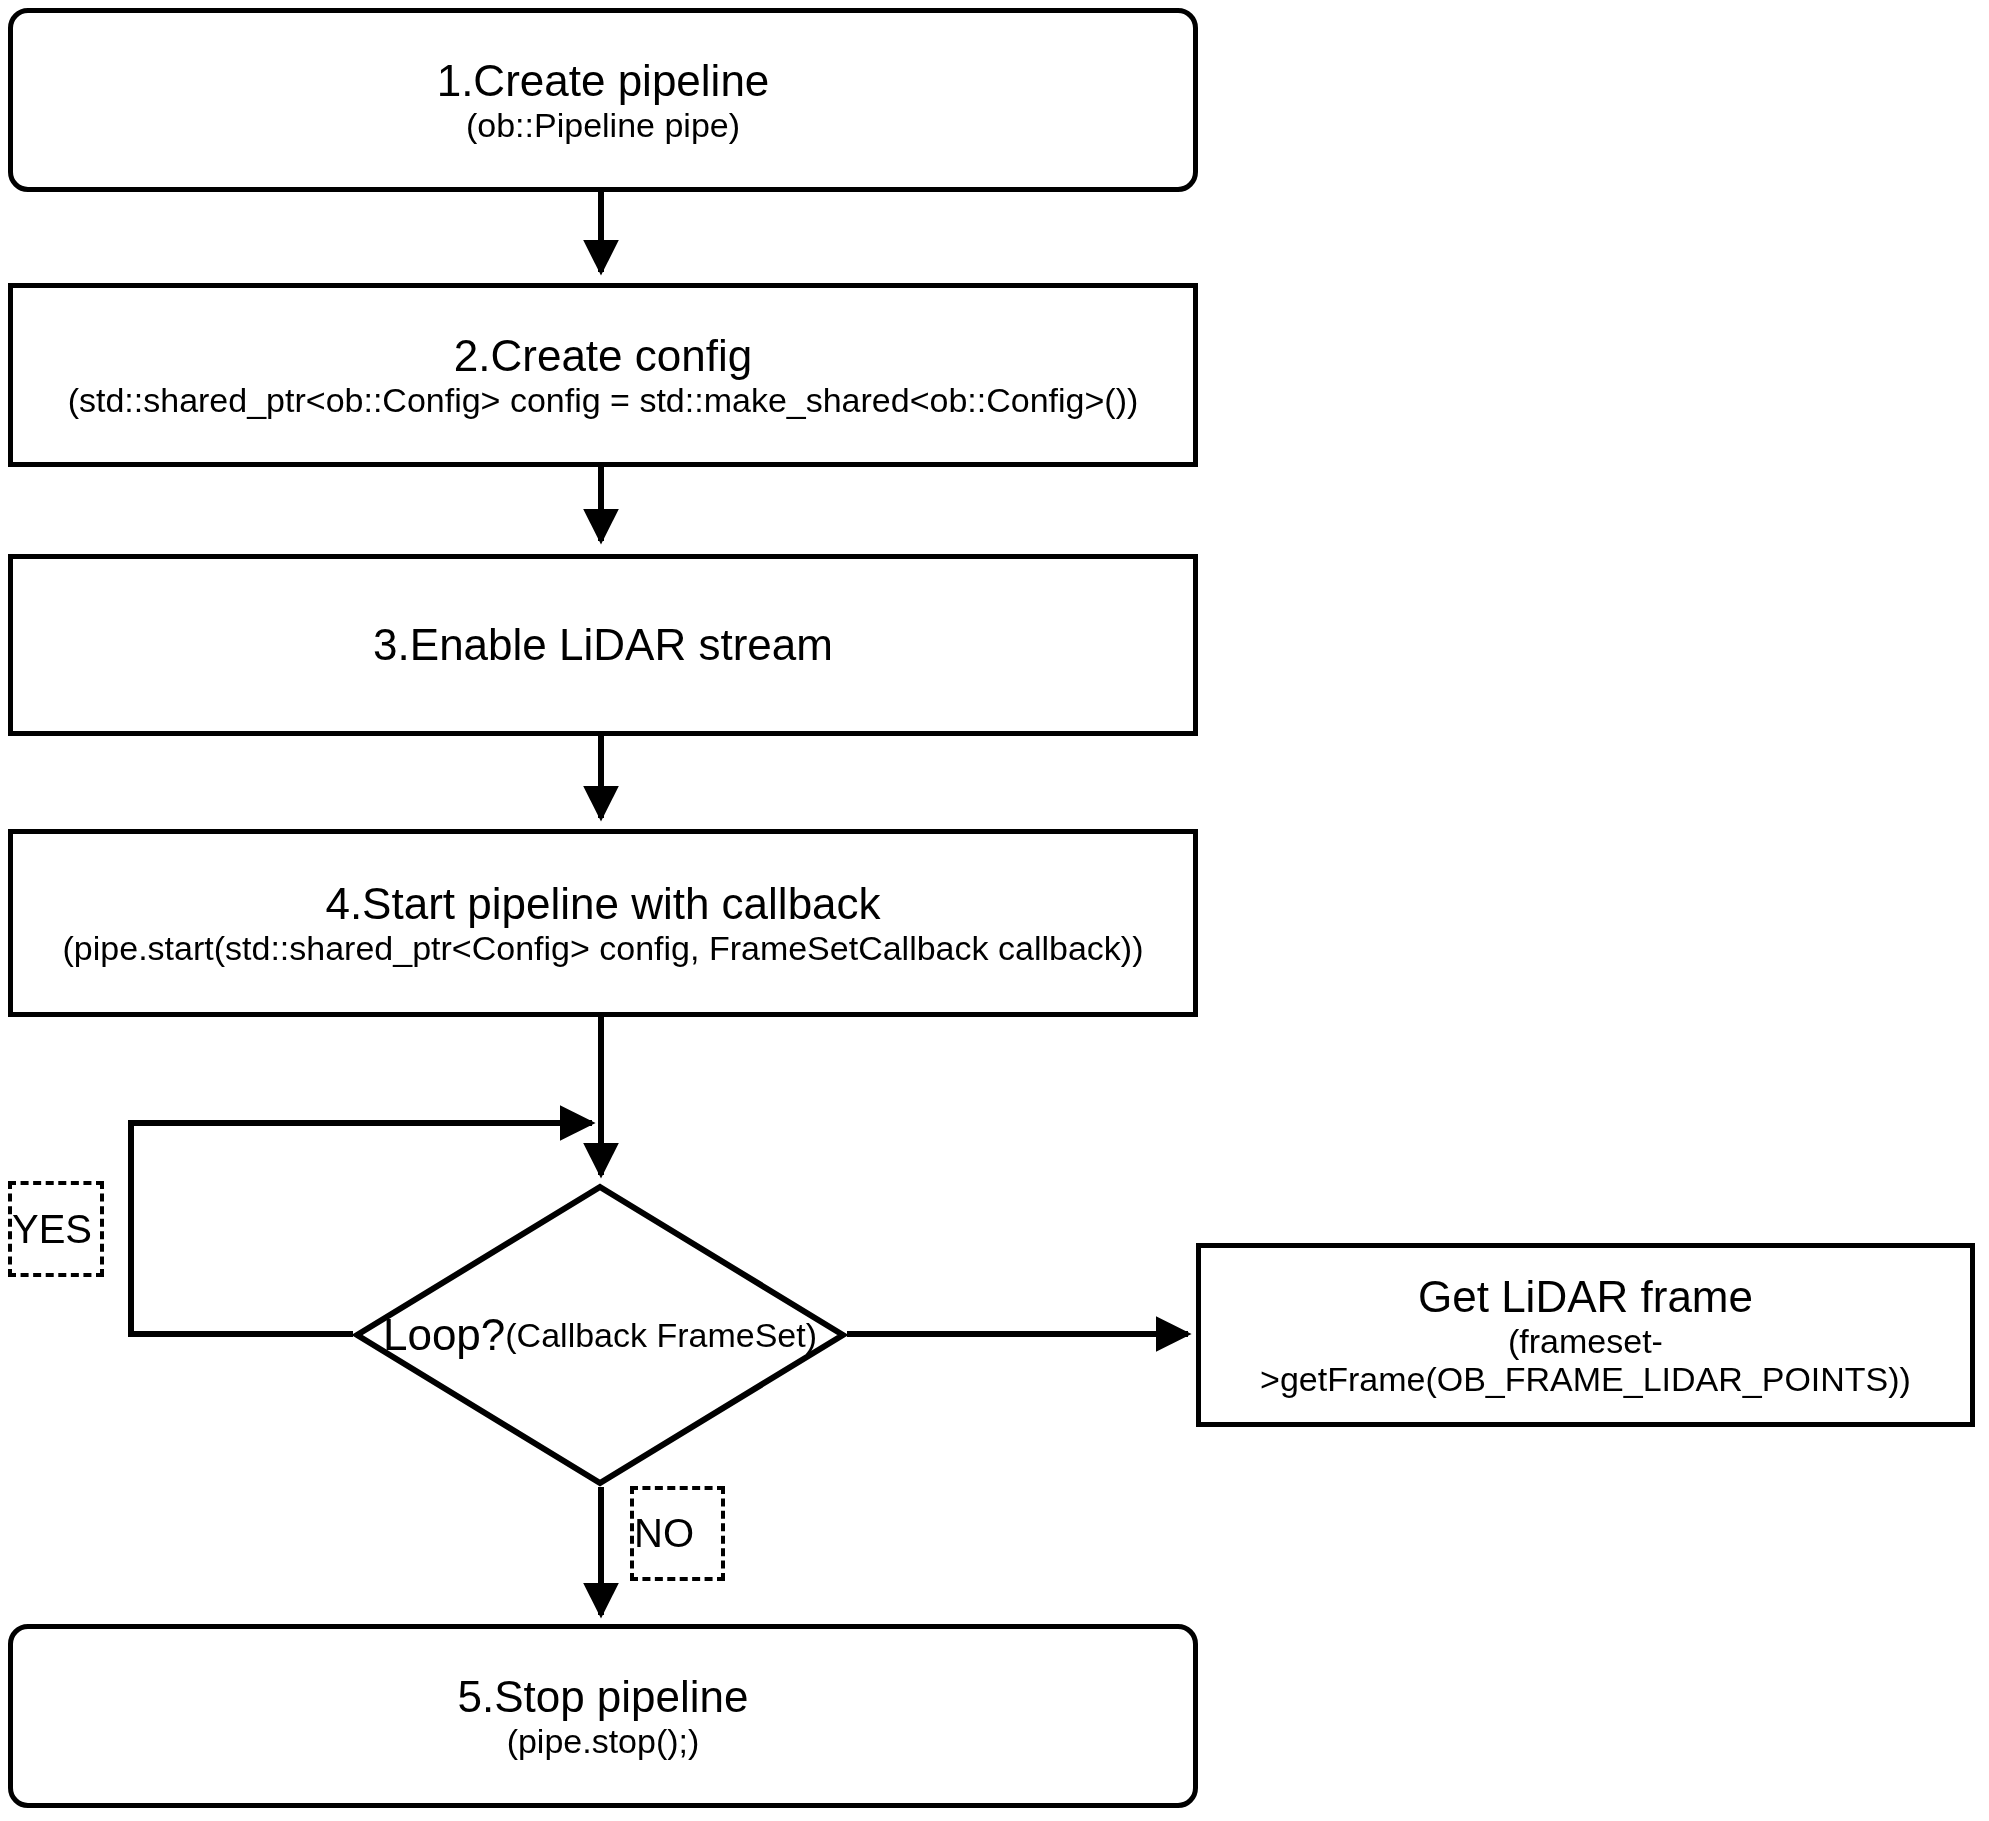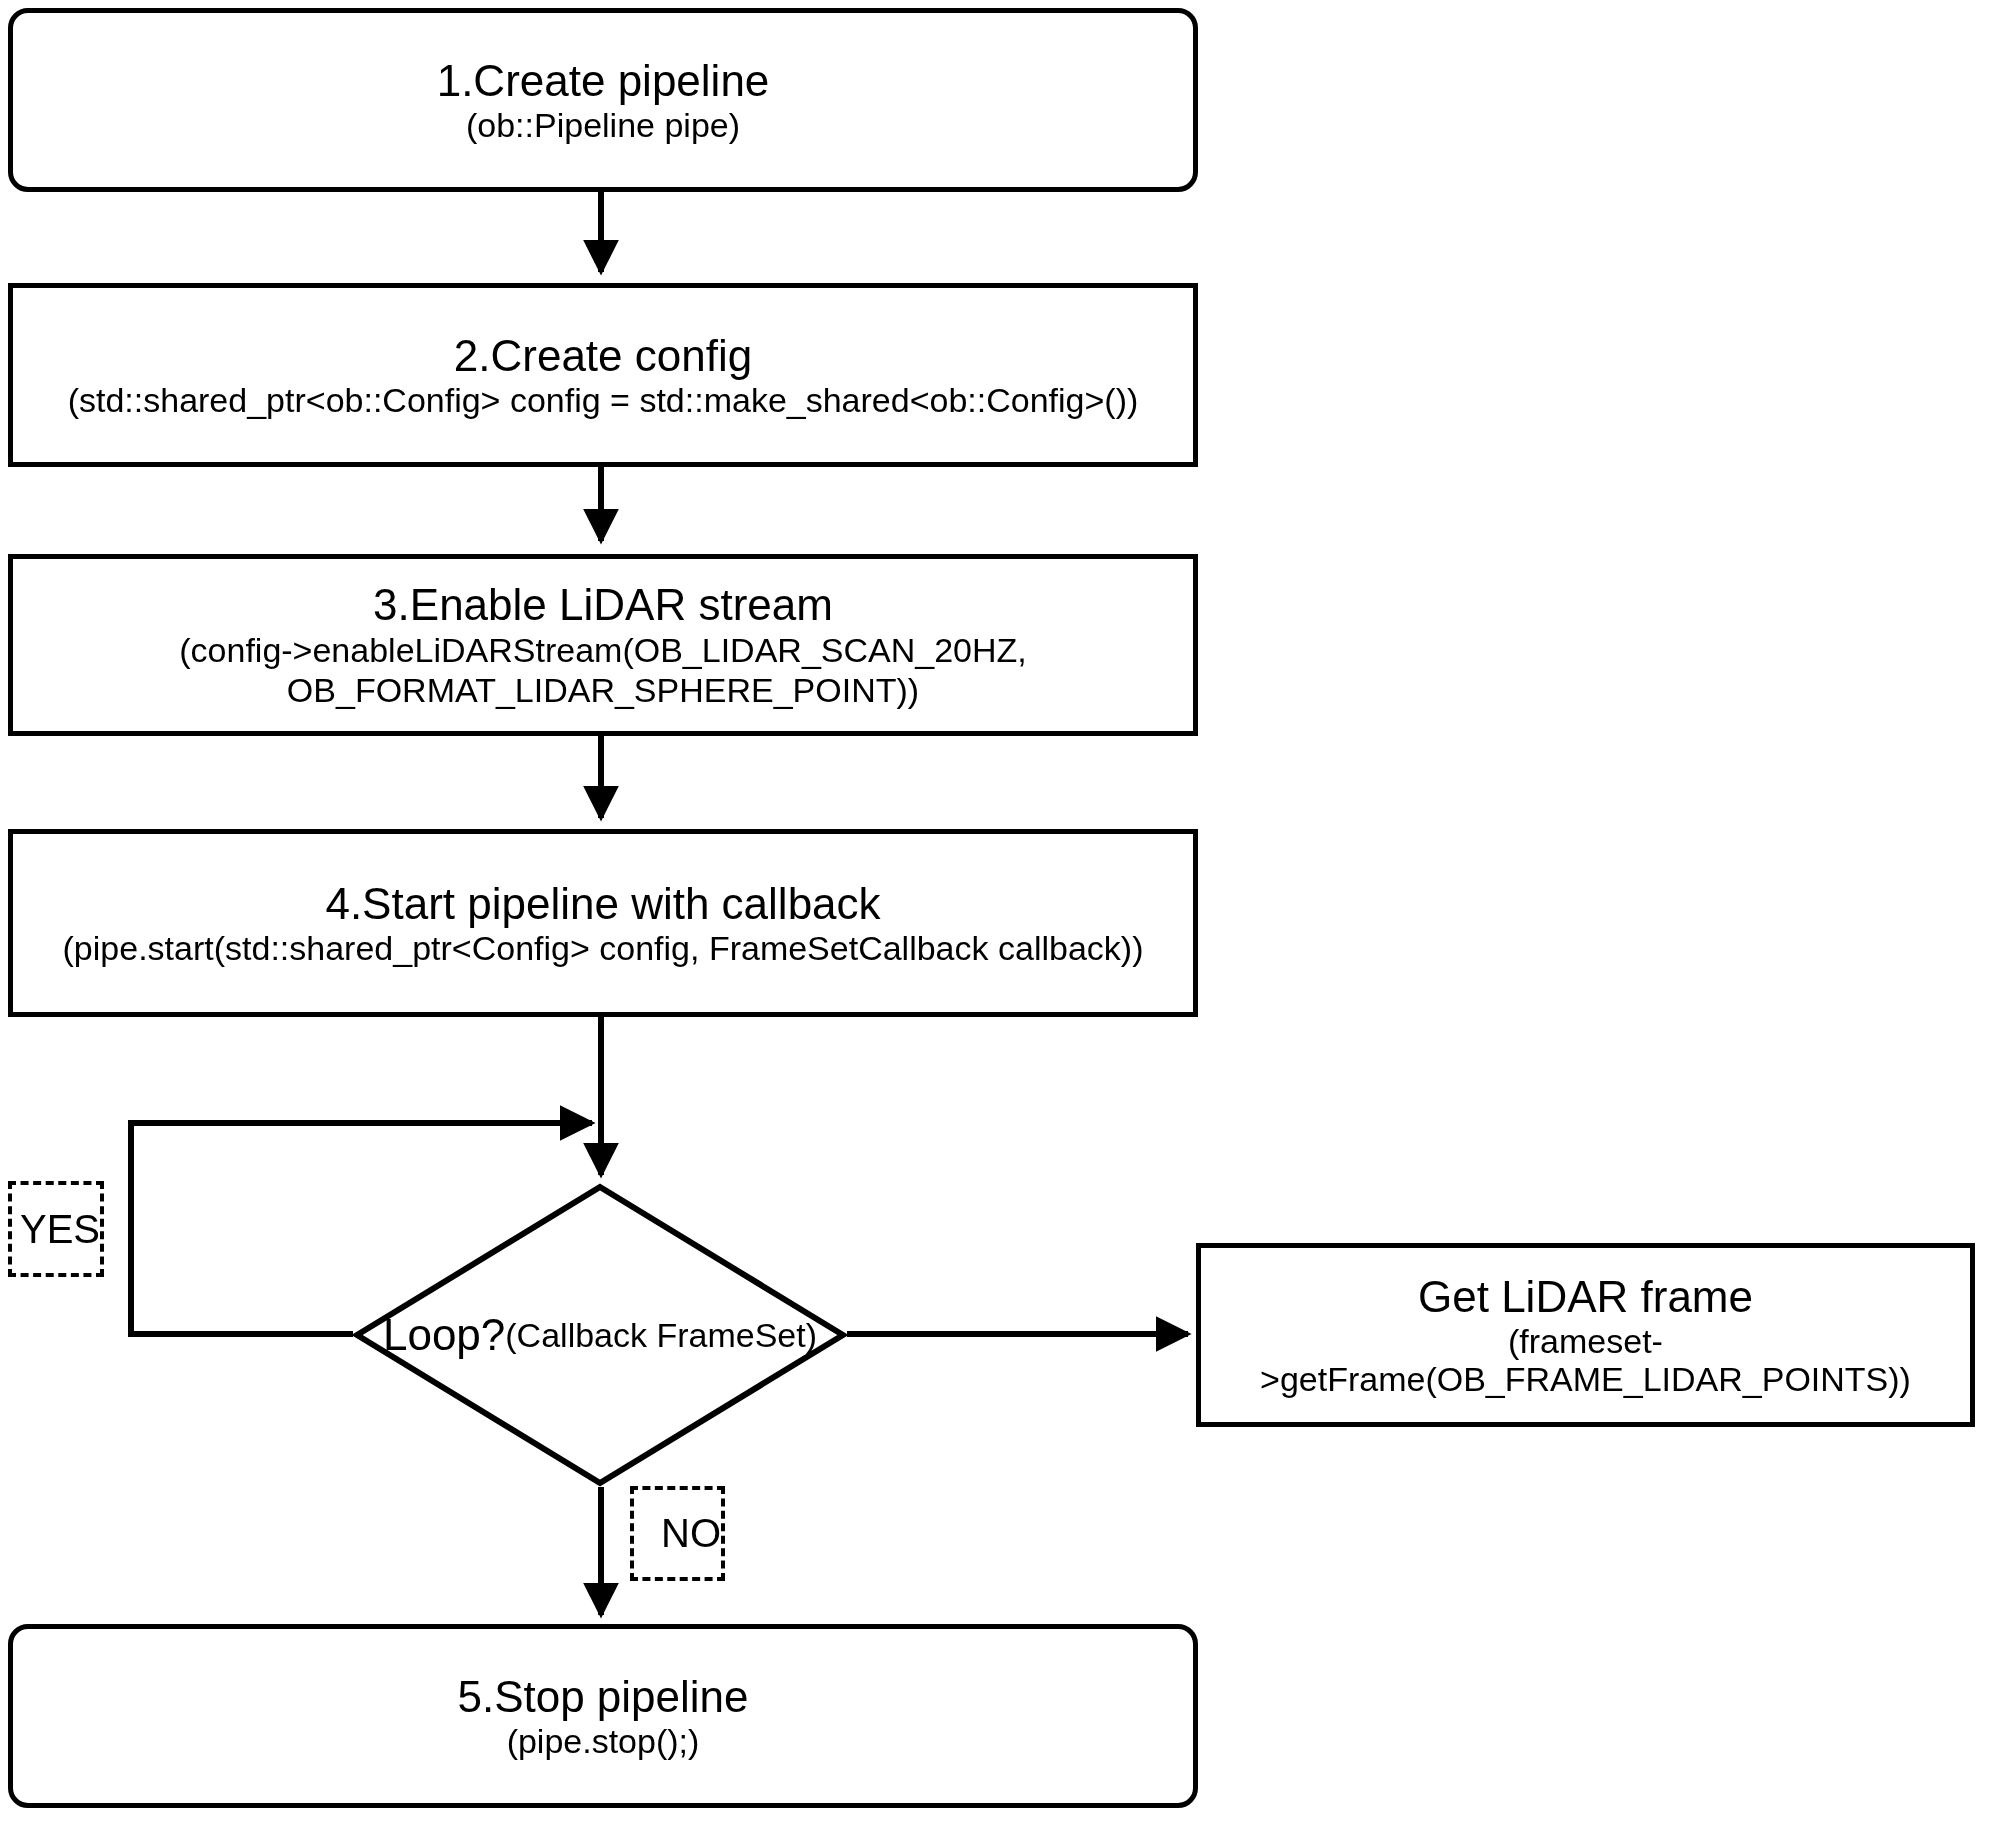"(config->enableLiDARStream(OB_LIDAR_SCAN" div.sub { html: <div>(config-&gt;enableLiDARStream(OB_LIDAR_SCAN_20HZ, OB_FORMAT_LIDAR_SPHERE_POINT))</div> -> none }
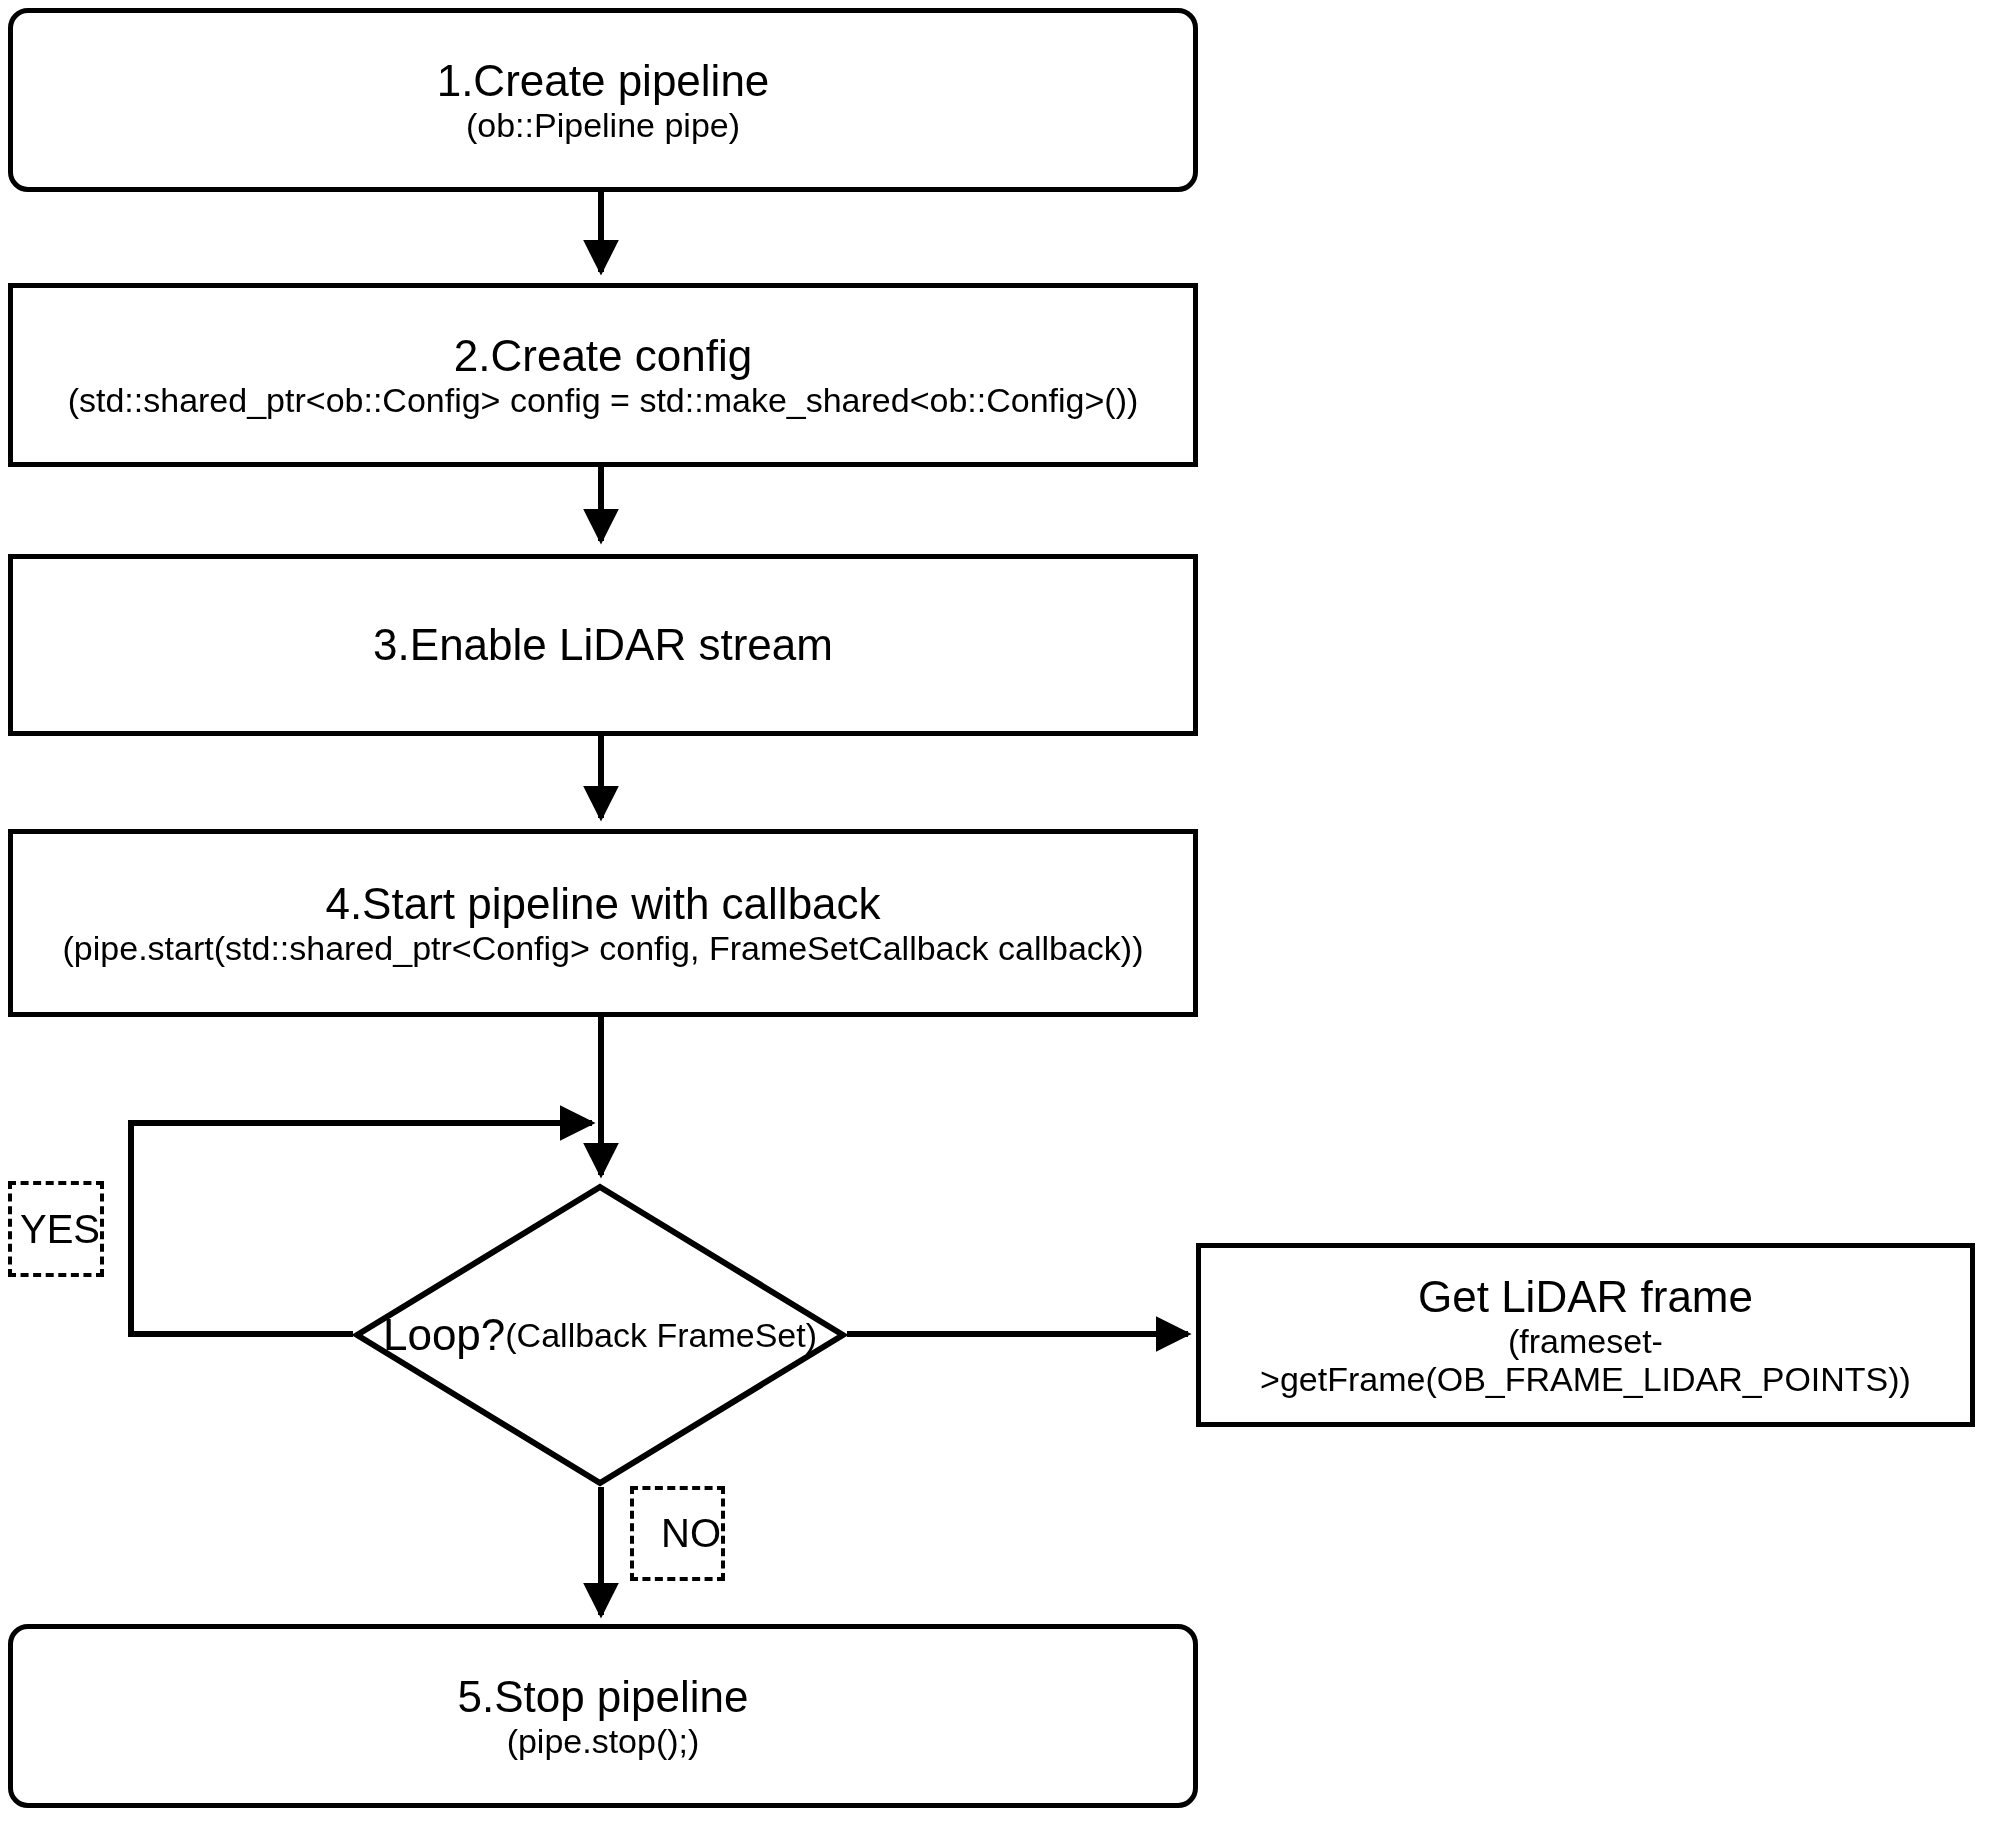"YES" .dash-label { justify-content: flex-end -> flex-start }
